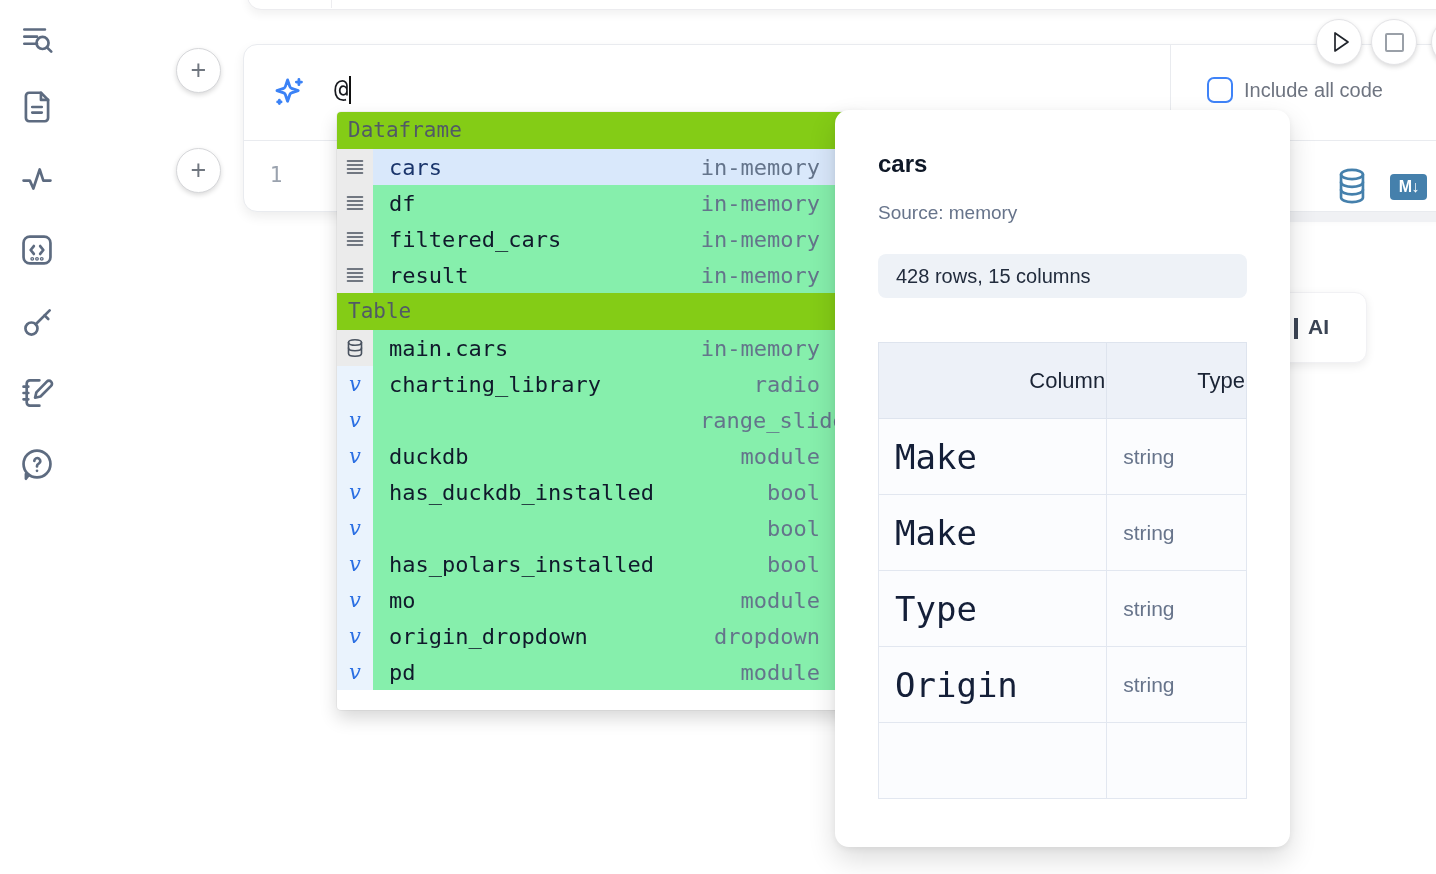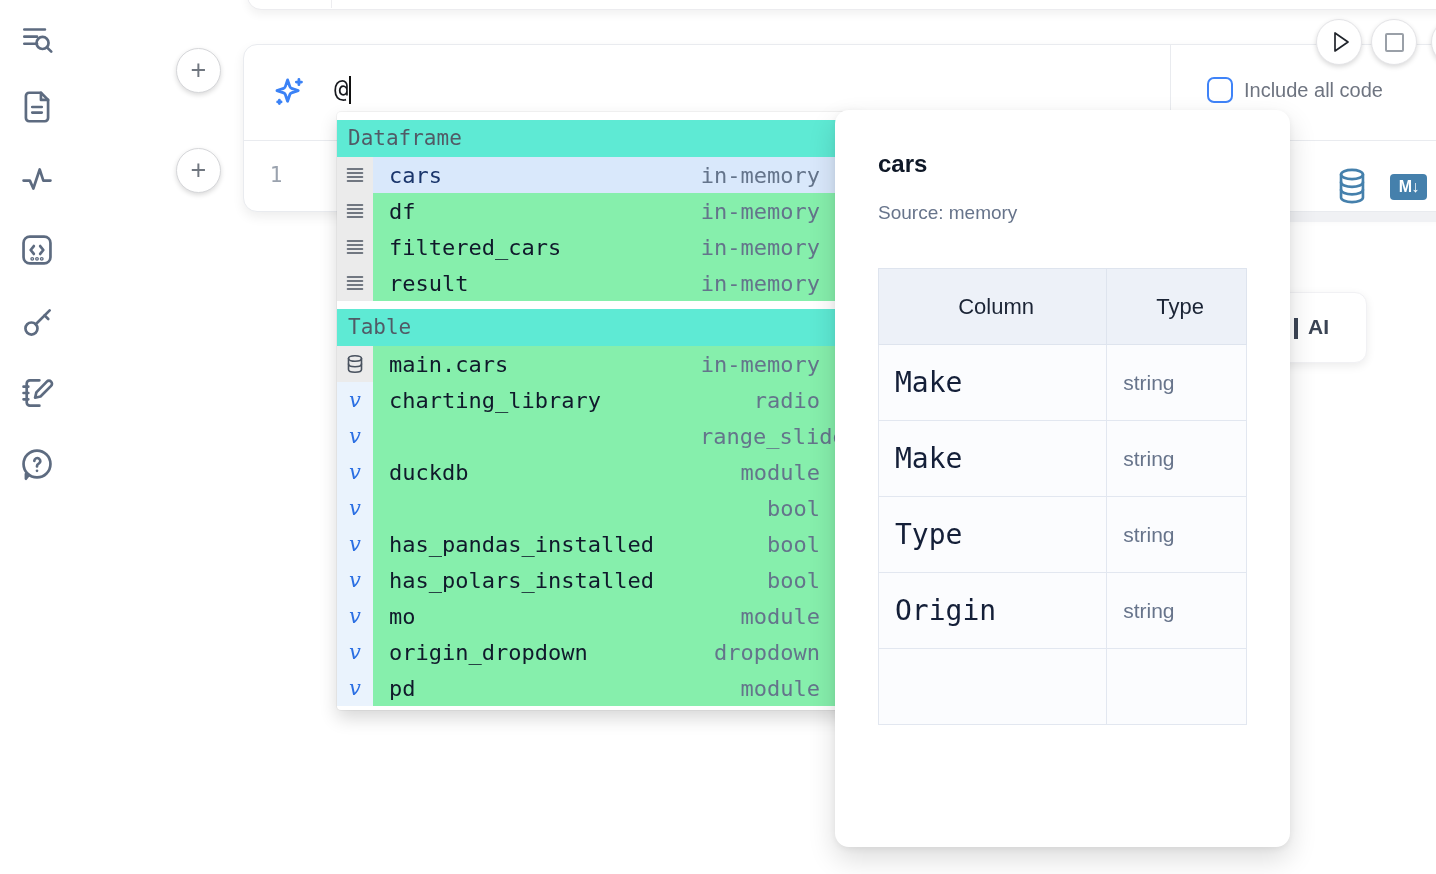"Dataframe" .ac-header { background: #5eead4 -> #84cc16; margin-top: 8px -> none }
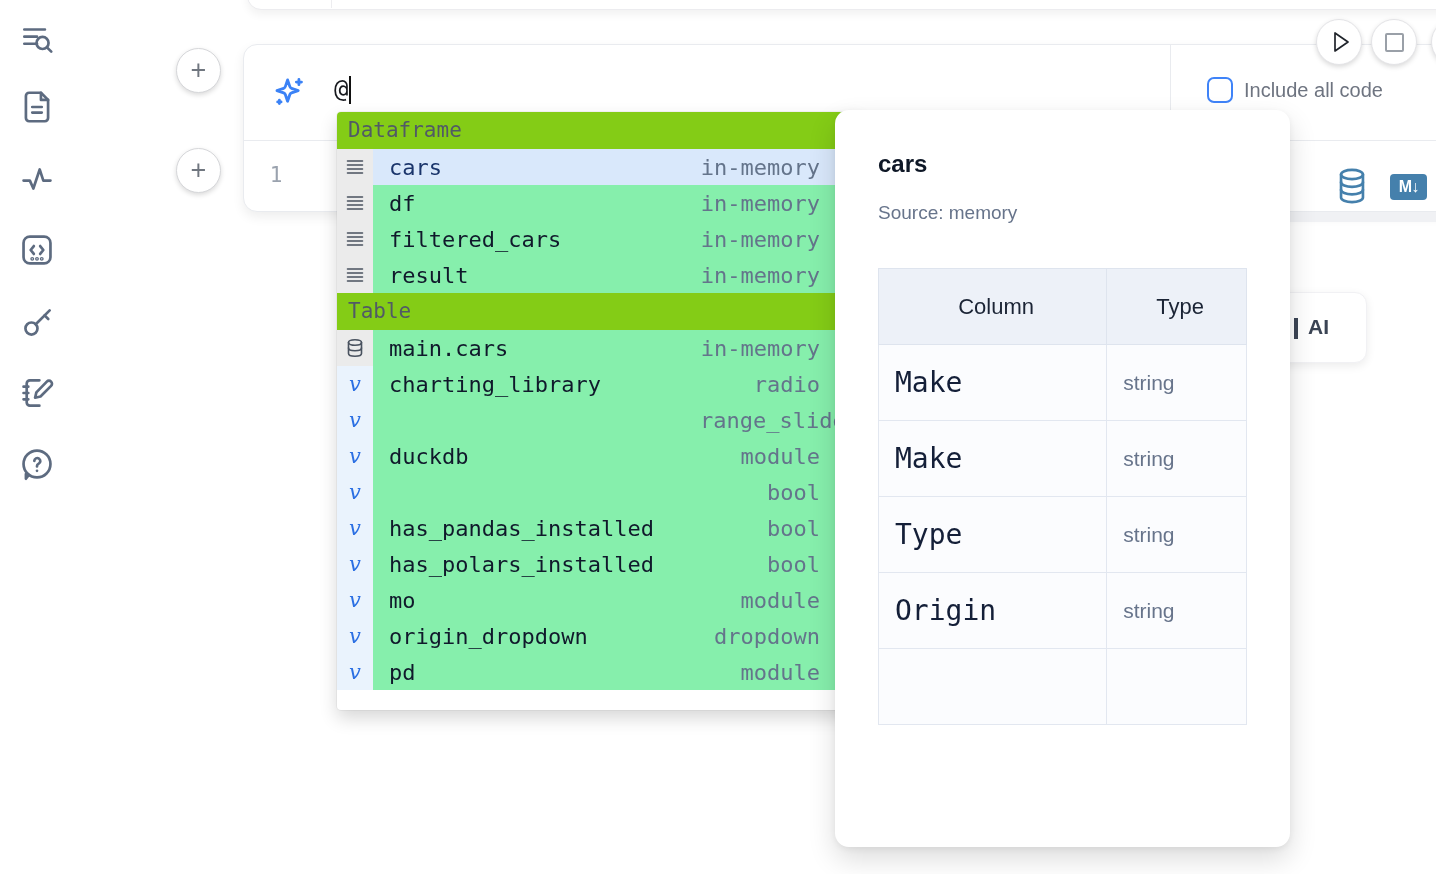"428 rows, 15 columns" div.popup-pill { html: none -> <div>428 rows, 15 columns</div> }
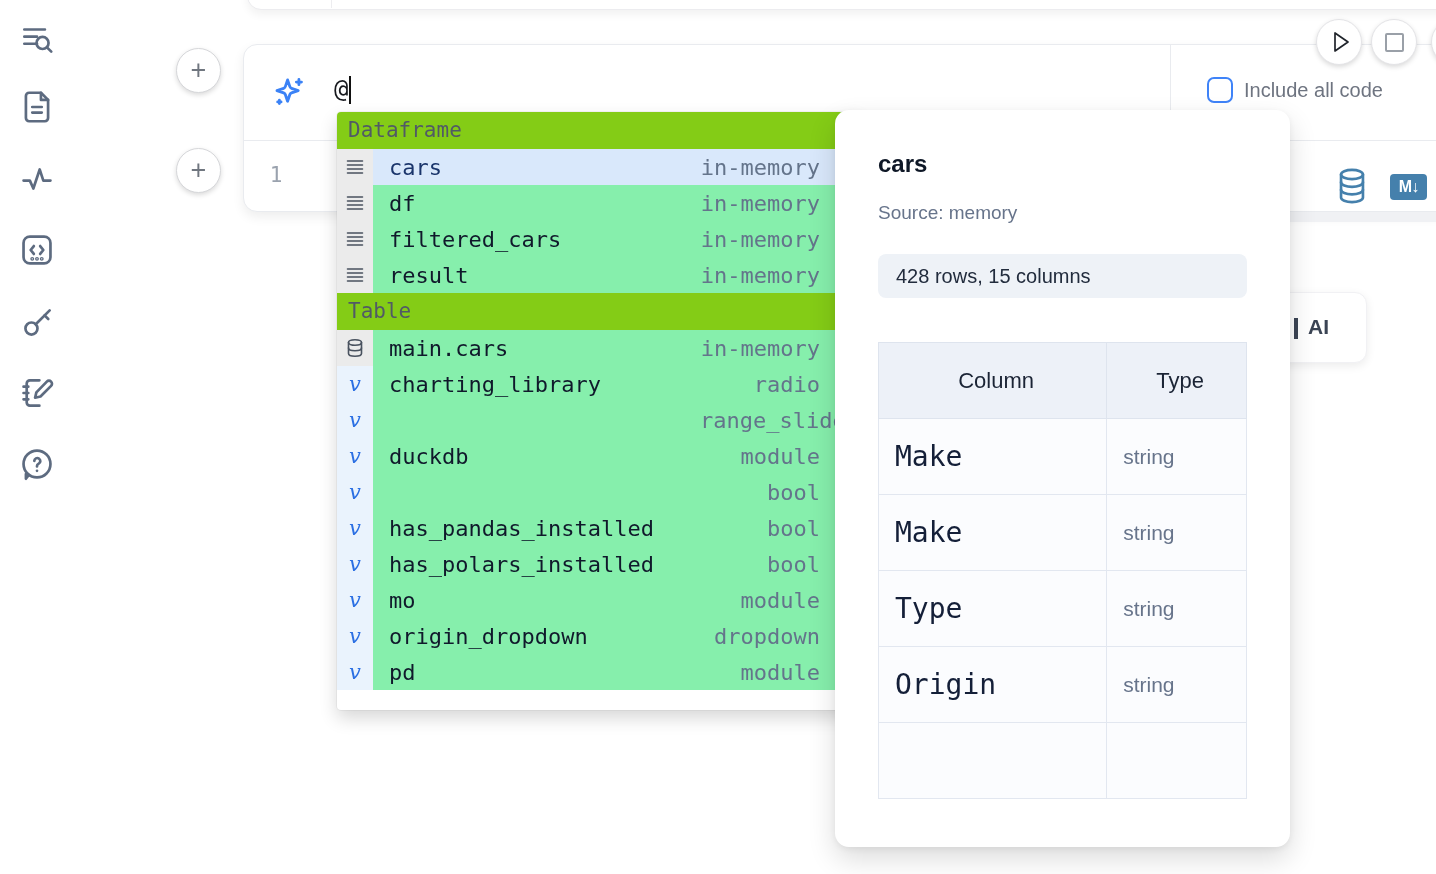"Column" table.preview th { text-align: center -> right }
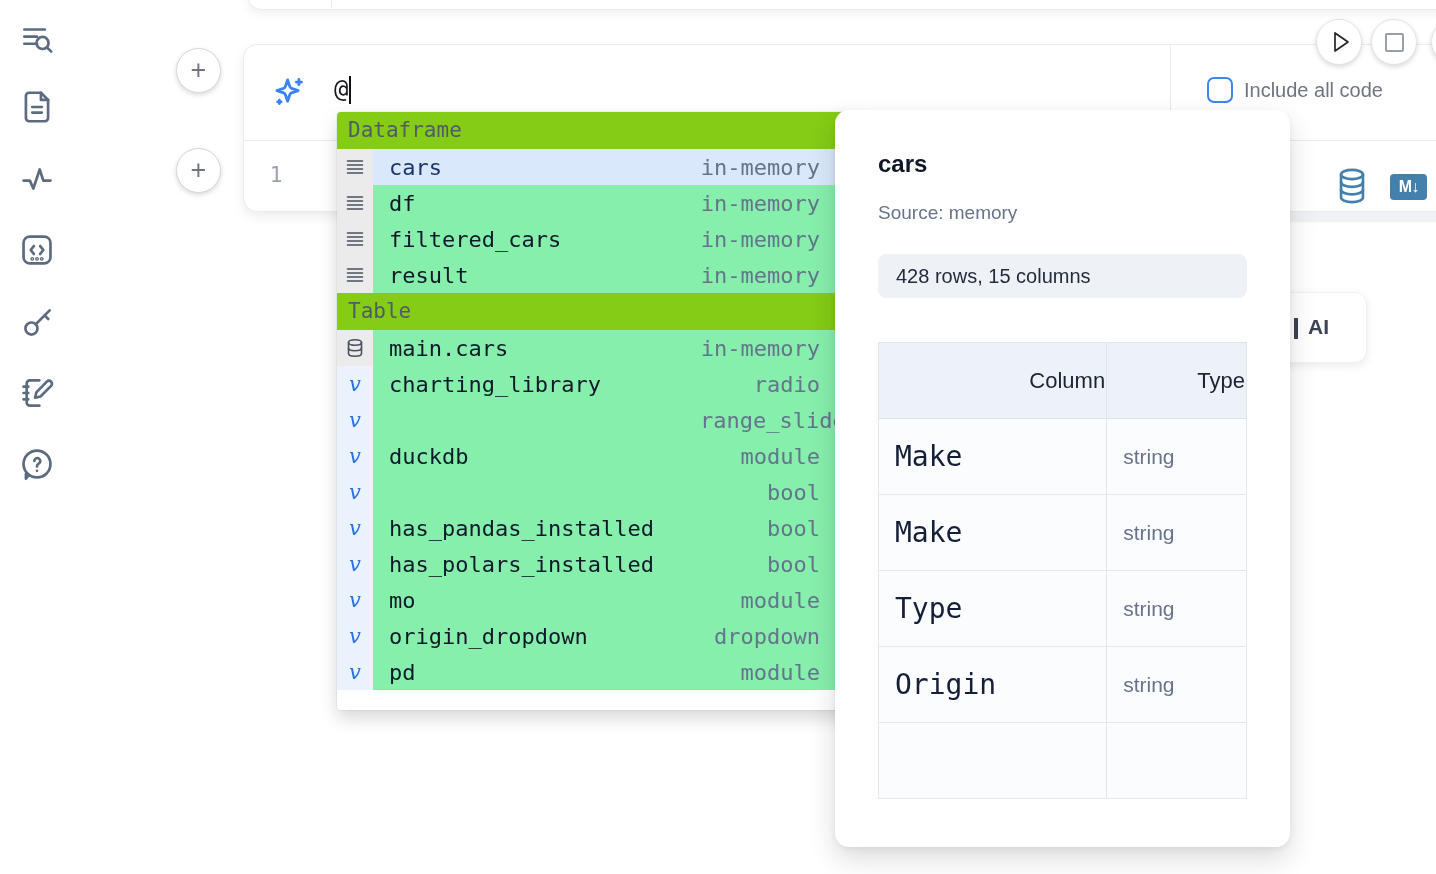"Make" .col-name { font-size: 28px -> 34px }
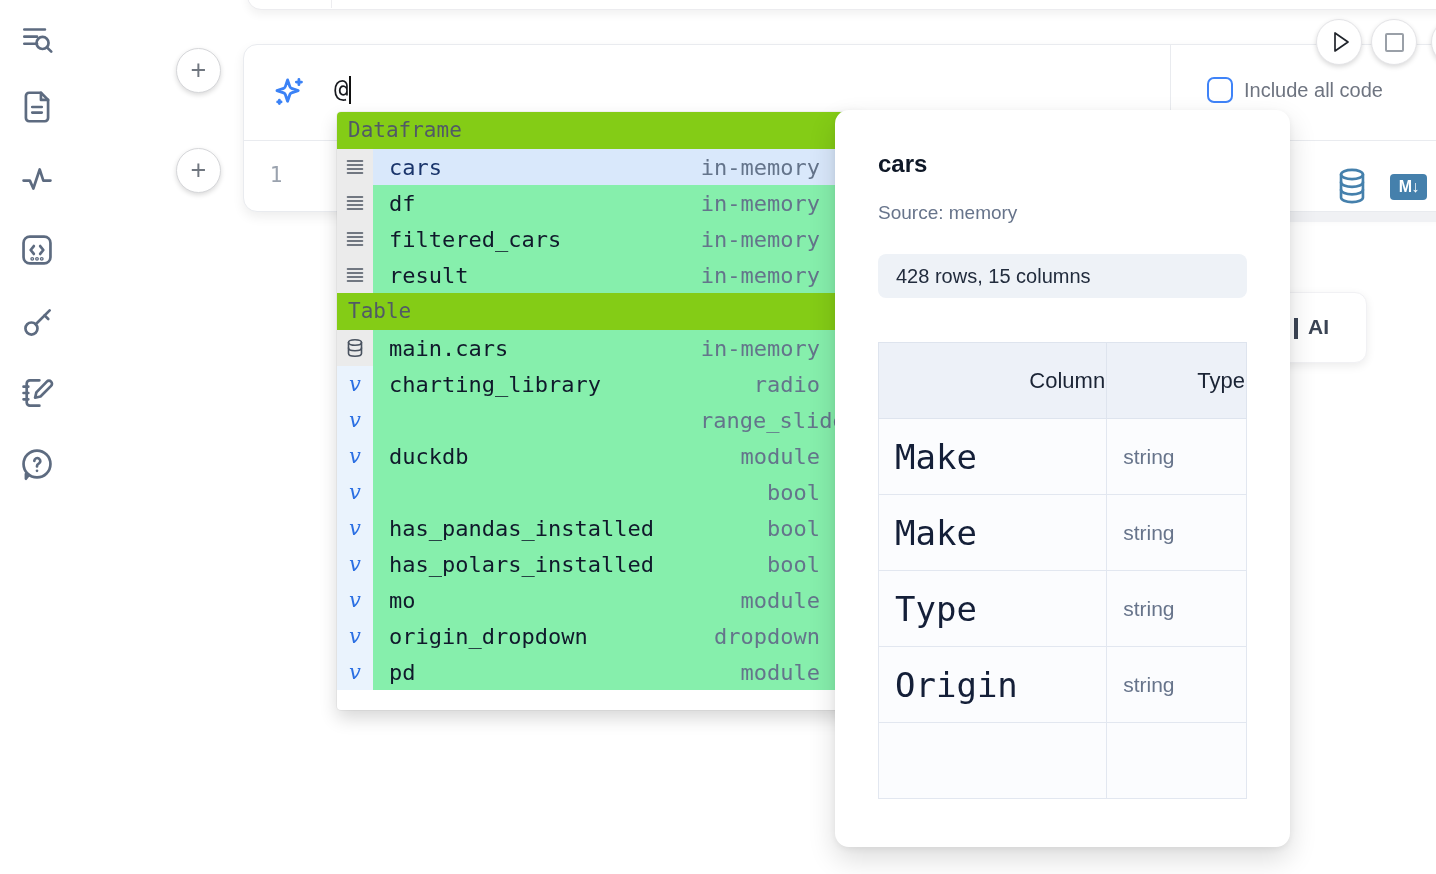"has_duckdb_installed" span.ac-name { html: none -> <span>has_duckdb_installed</span> }
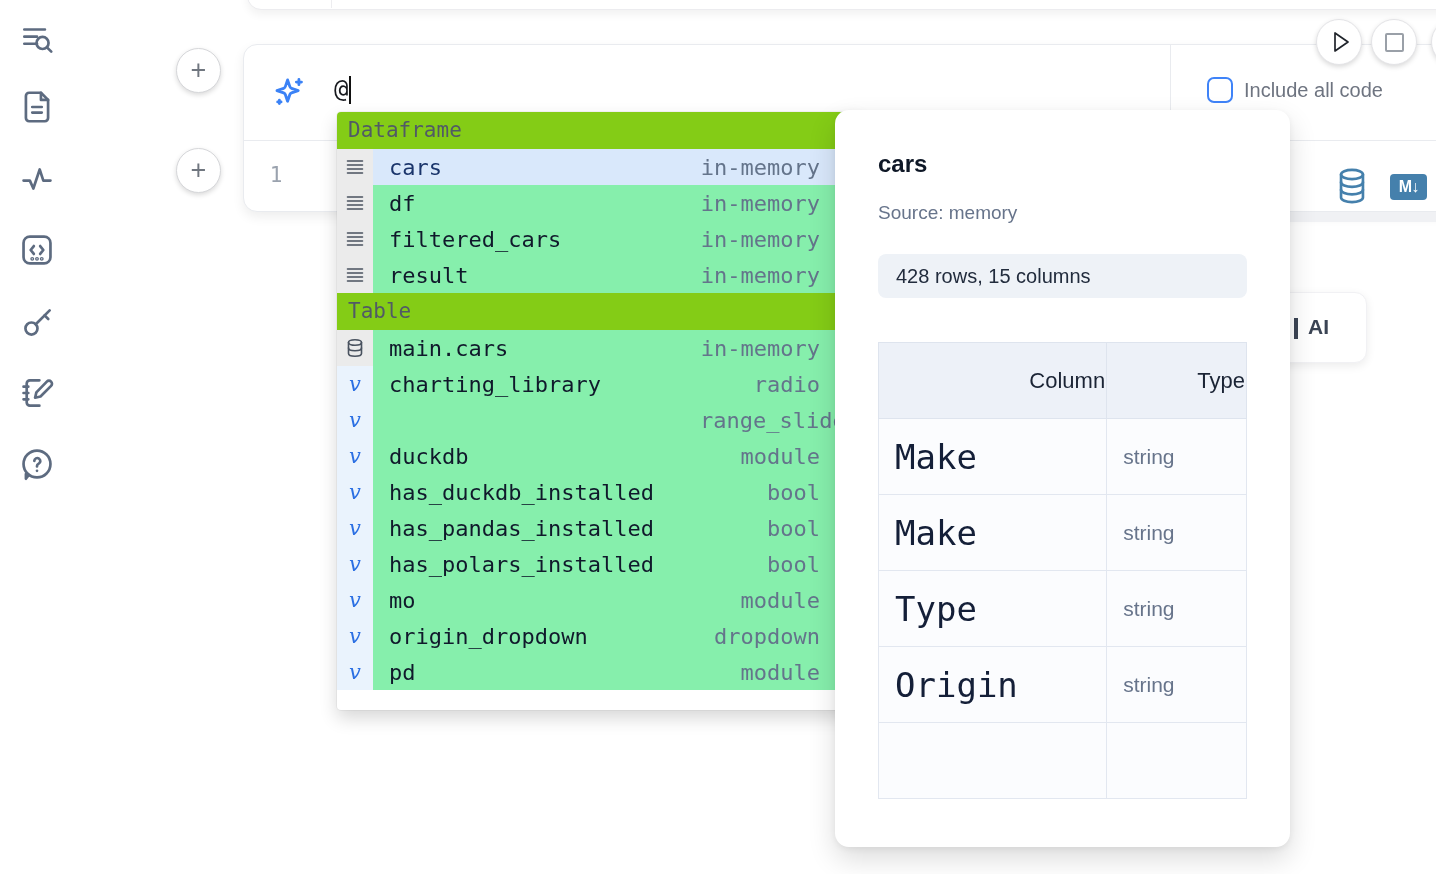"has_pandas_installed" span.ac-name { html: <span>has_pandas_installed</span> -> none }
